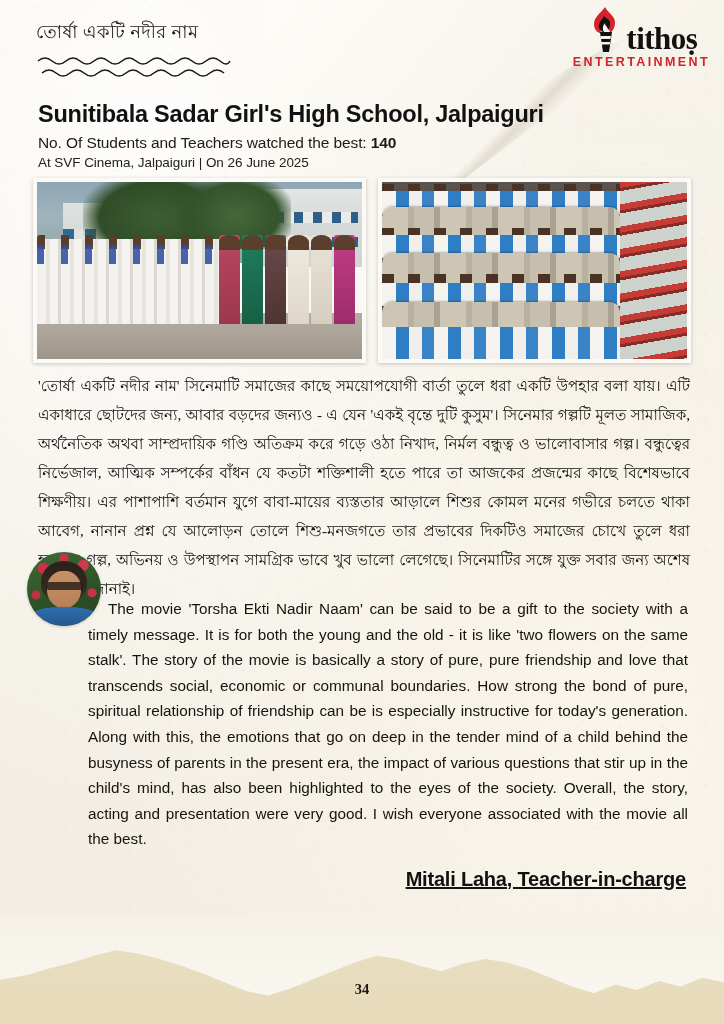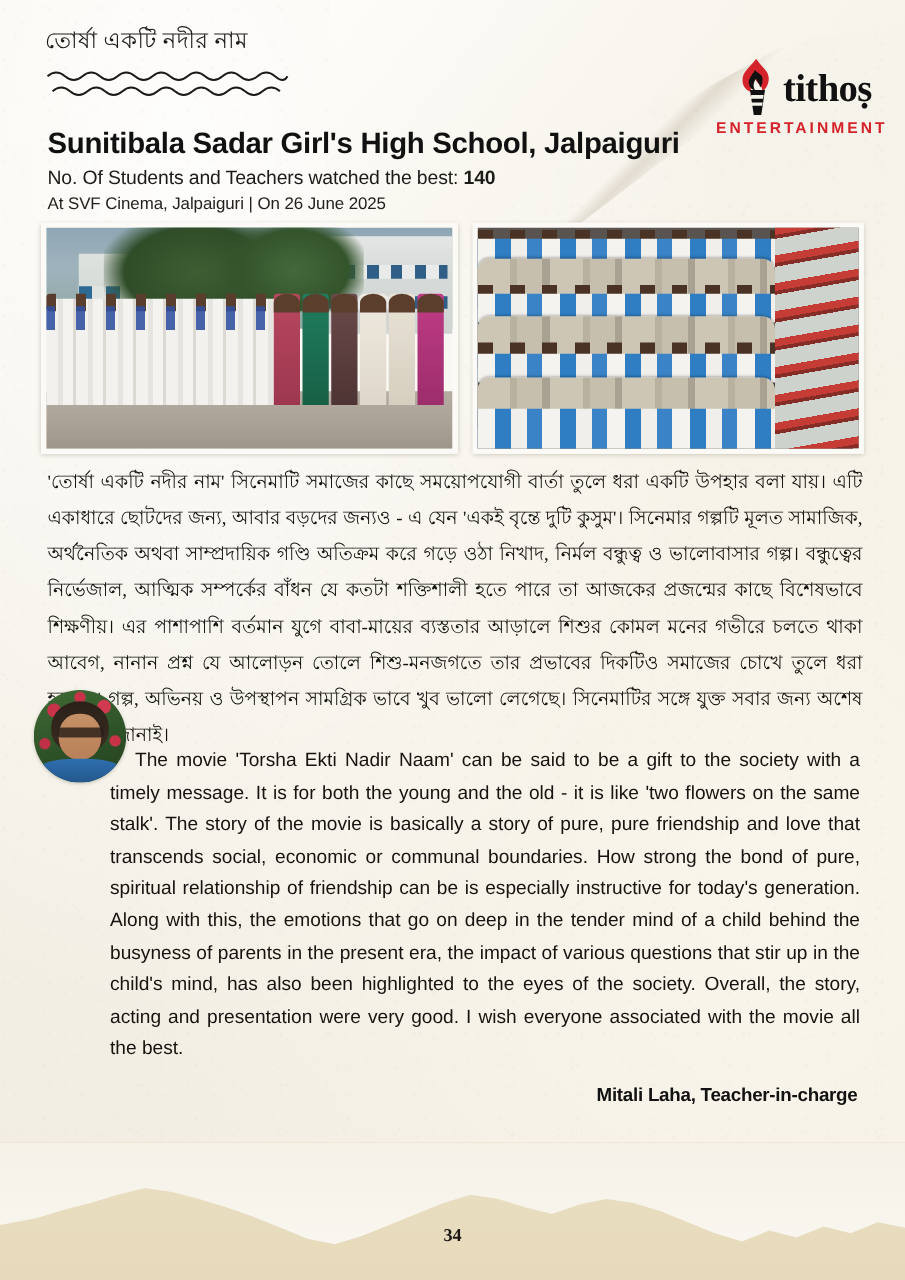"tithoṣ" .brand-row { align-items: center -> flex-end; margin-top: 40px -> none }
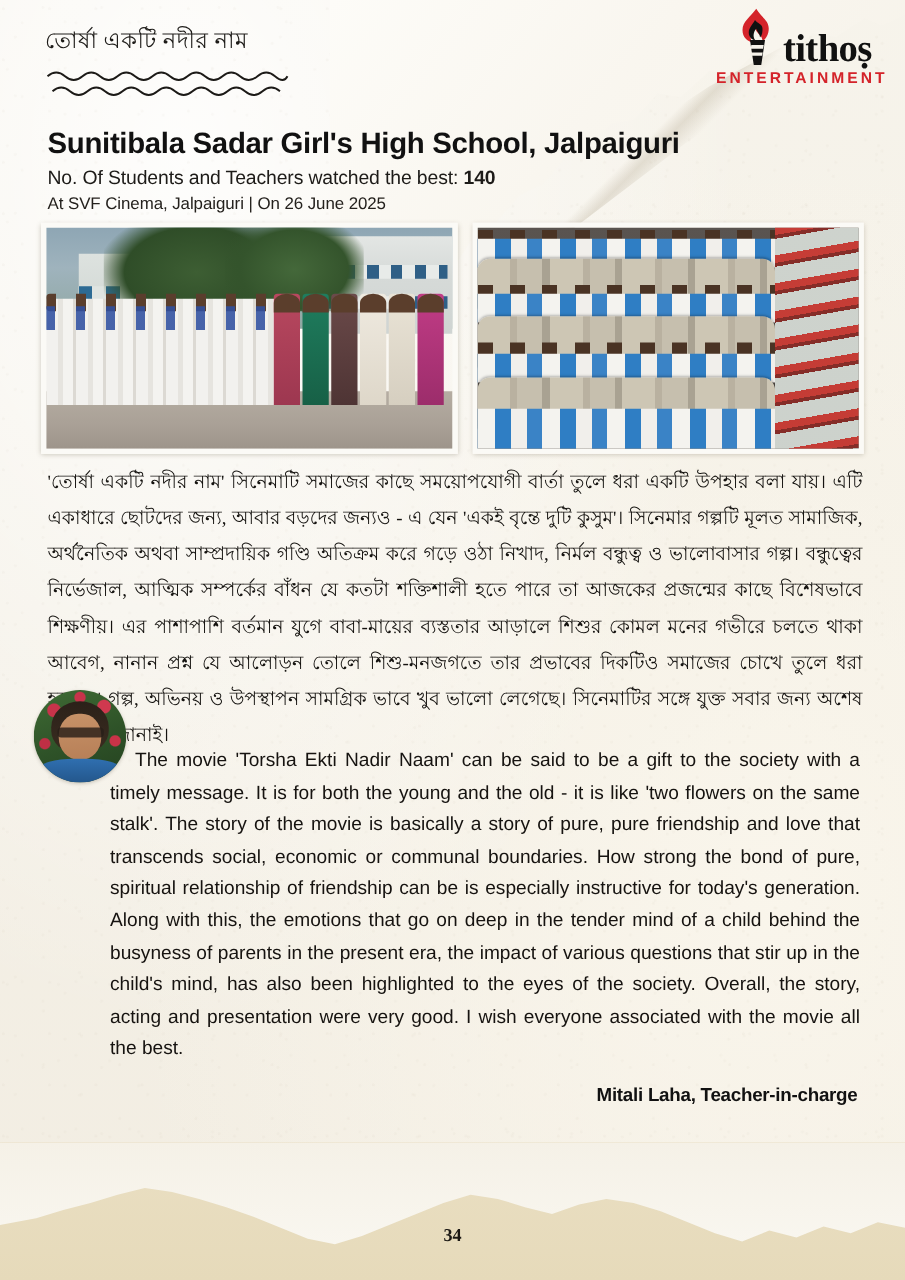"Mitali Laha, Teacher-in-charge" .signature { font-size: 15px -> 20px; text-decoration: none -> underline }
